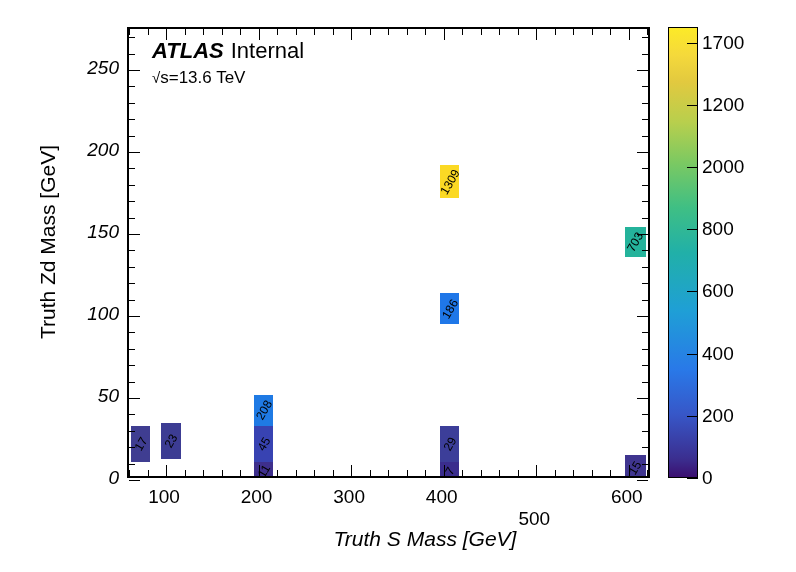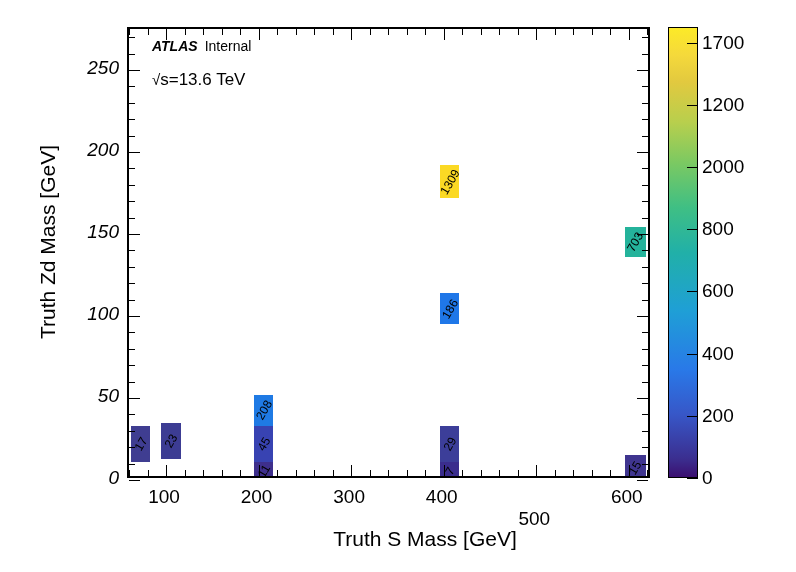"ATLAS Internal" #atlas-line { font-size: 14px -> 22px; margin-bottom: 16px -> 4px }
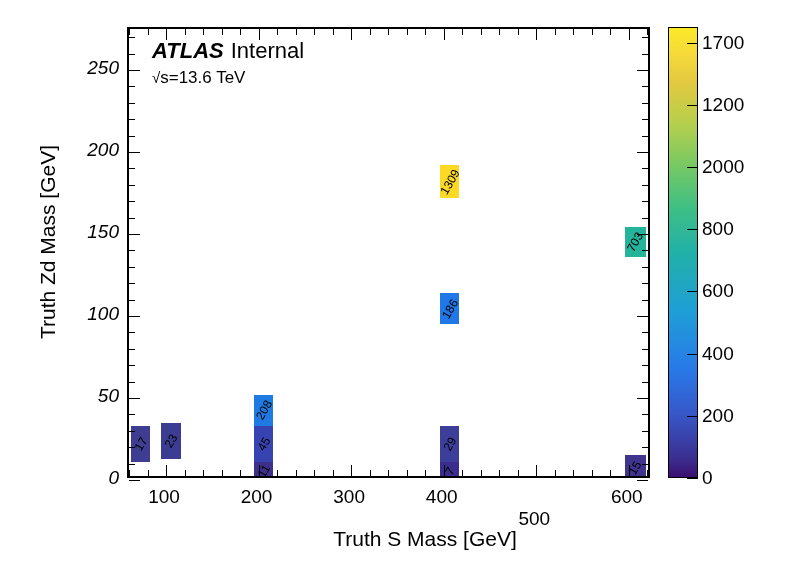"Truth S Mass [GeV]" #x-axis-title span { font-style: none -> italic }
